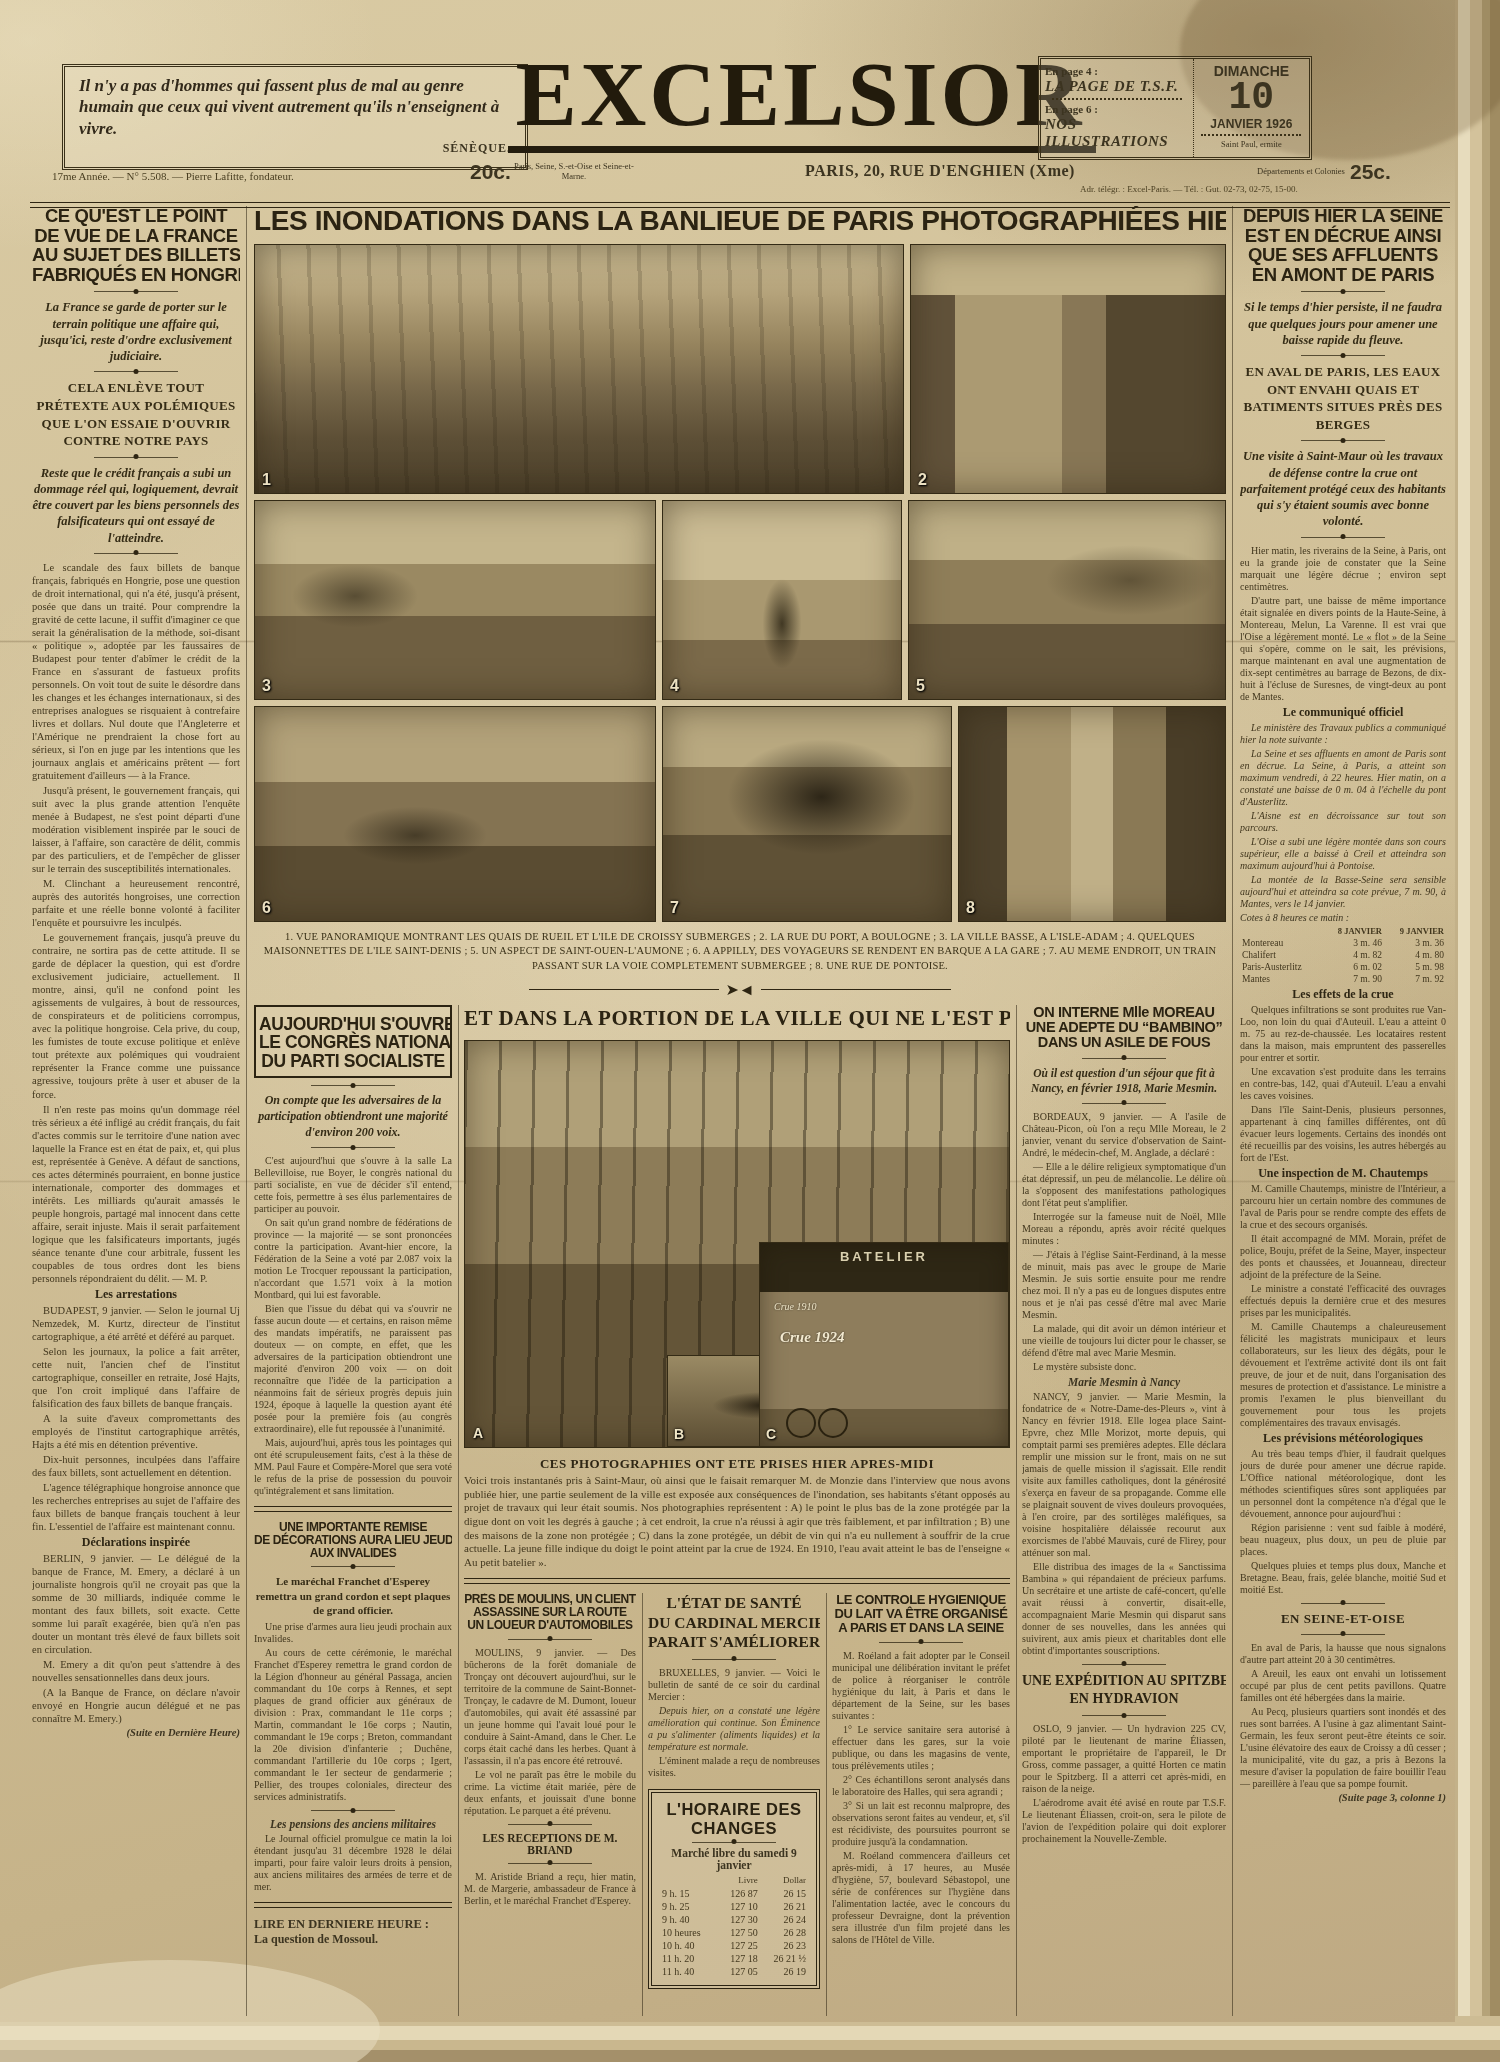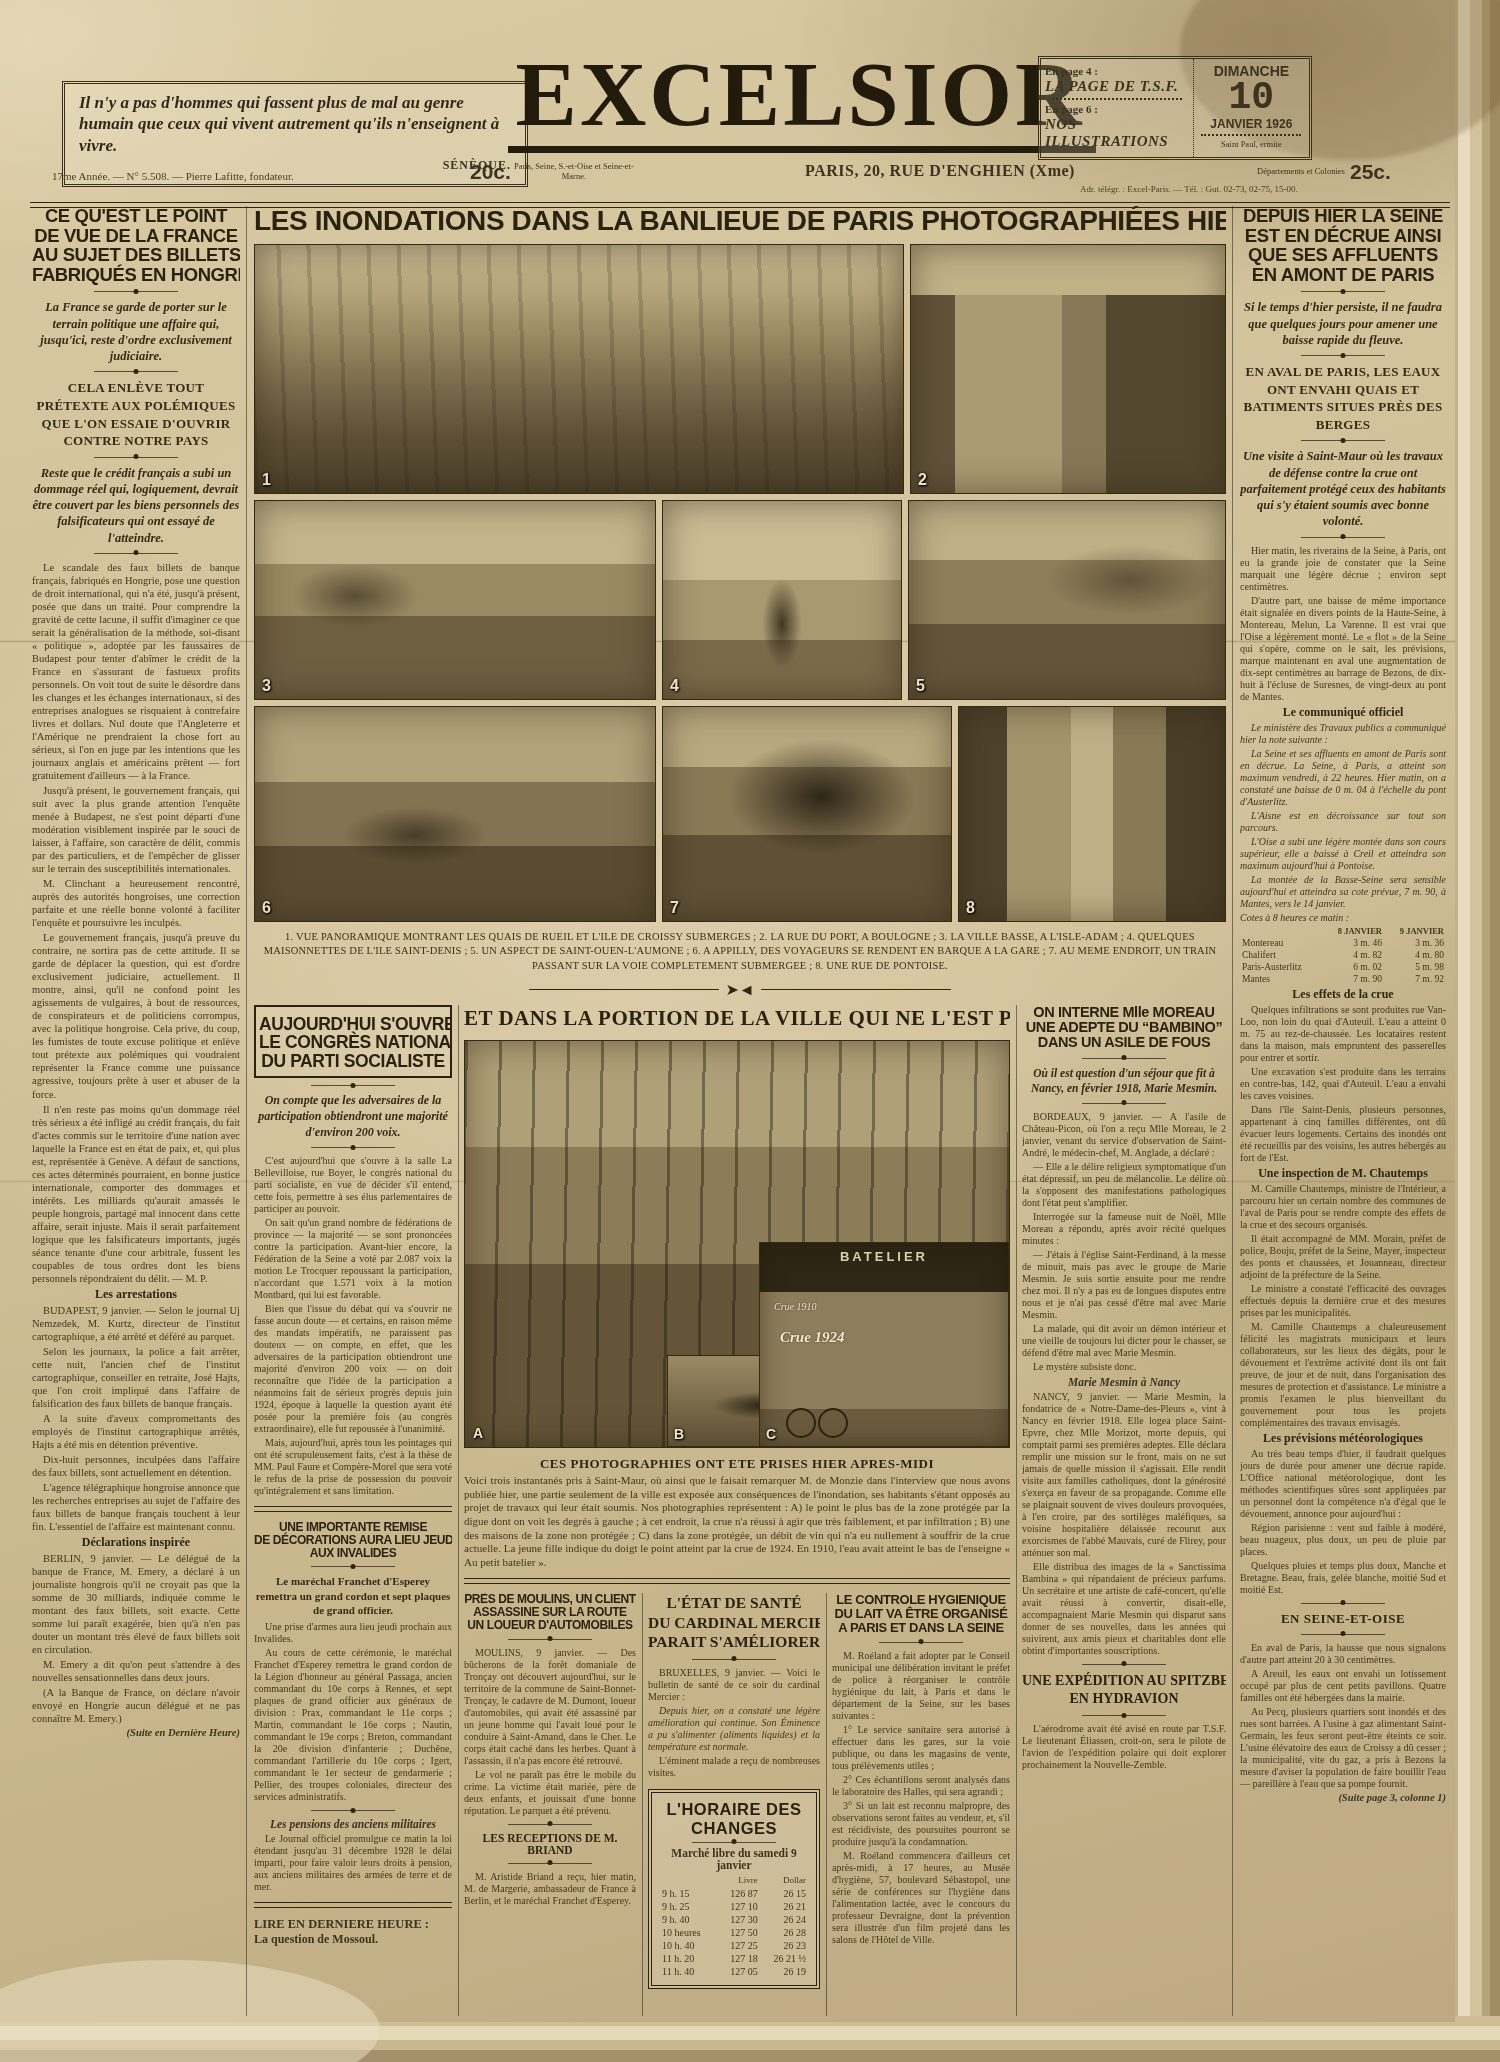"Il n'y a pas d'hommes" .quote-box { top: 81px -> 64px }
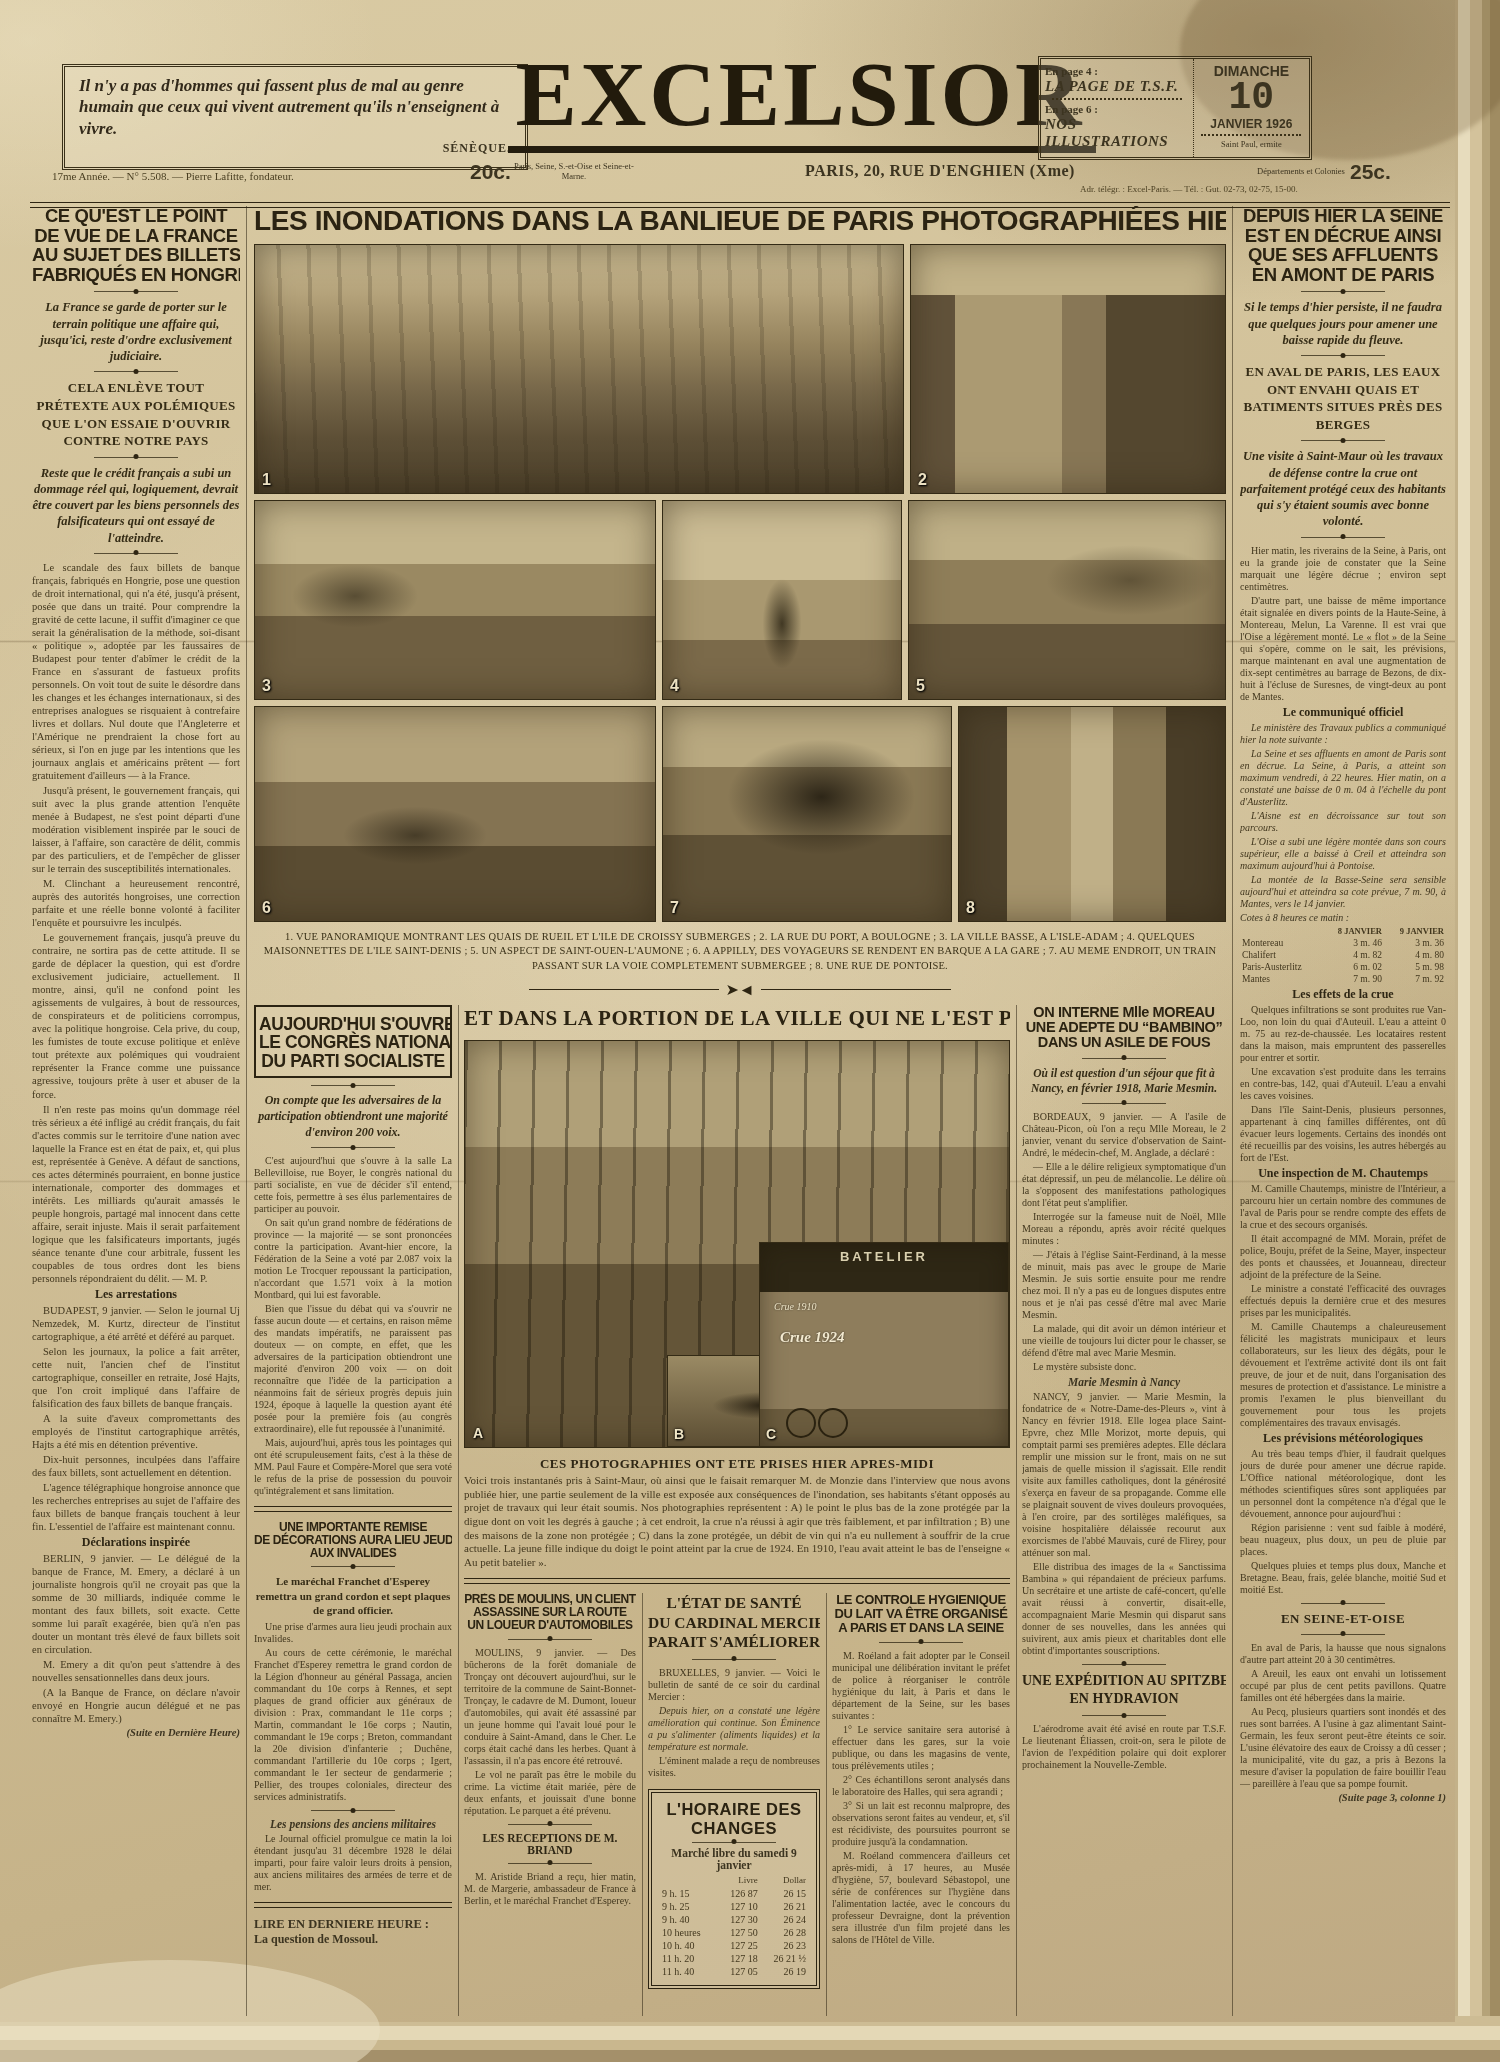"OSLO, 9 janvier. — Un" p { html: none -> <p>OSLO, 9 janvier. — Un hydravion 225 CV, piloté par le lieutenant de marine Éliassen, emportant le propriétaire de l'appareil, le Dr Gross, comme passager, a quitté Horten ce matin pour le Spitzberg. Il a atterri cet après-midi, en raison de la neige.</p> }
